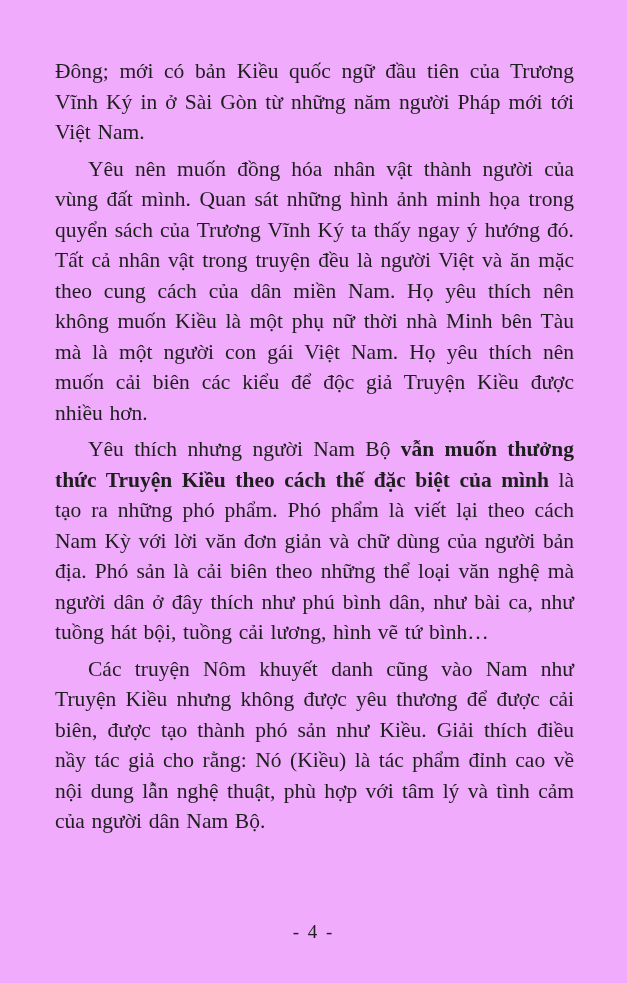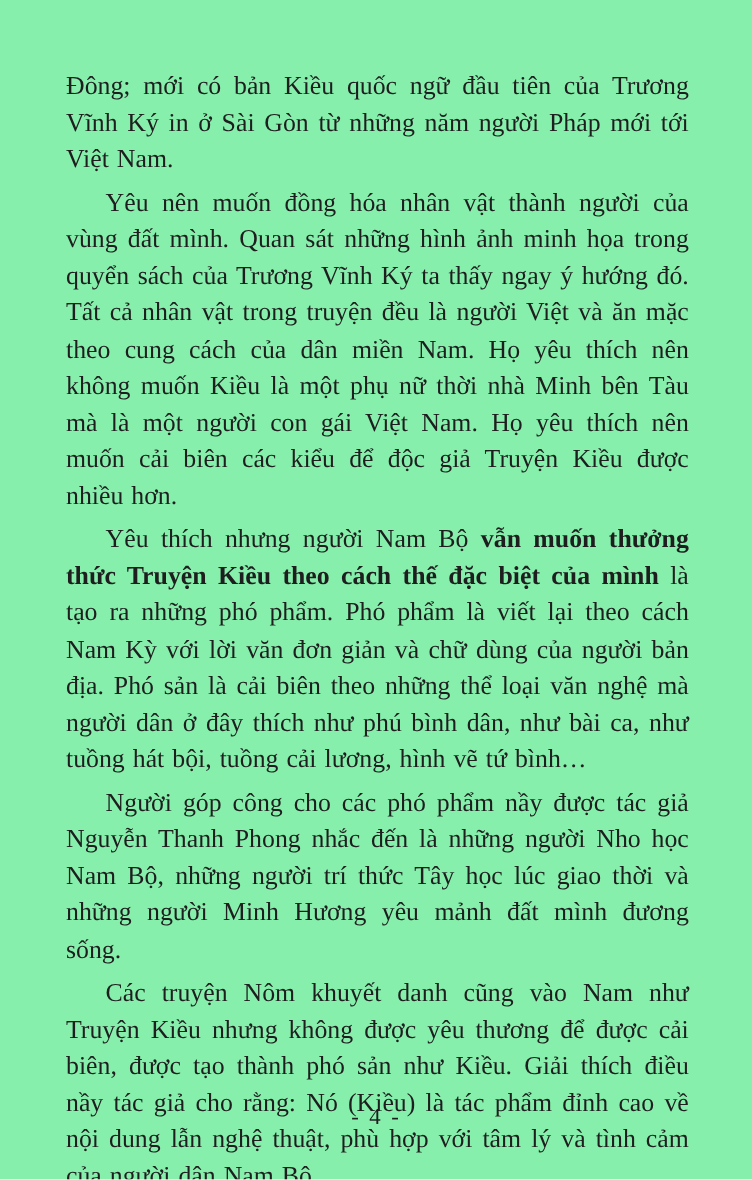"Đông; mới có bản Kiều" .page { background: #86efac -> #f0abfc }
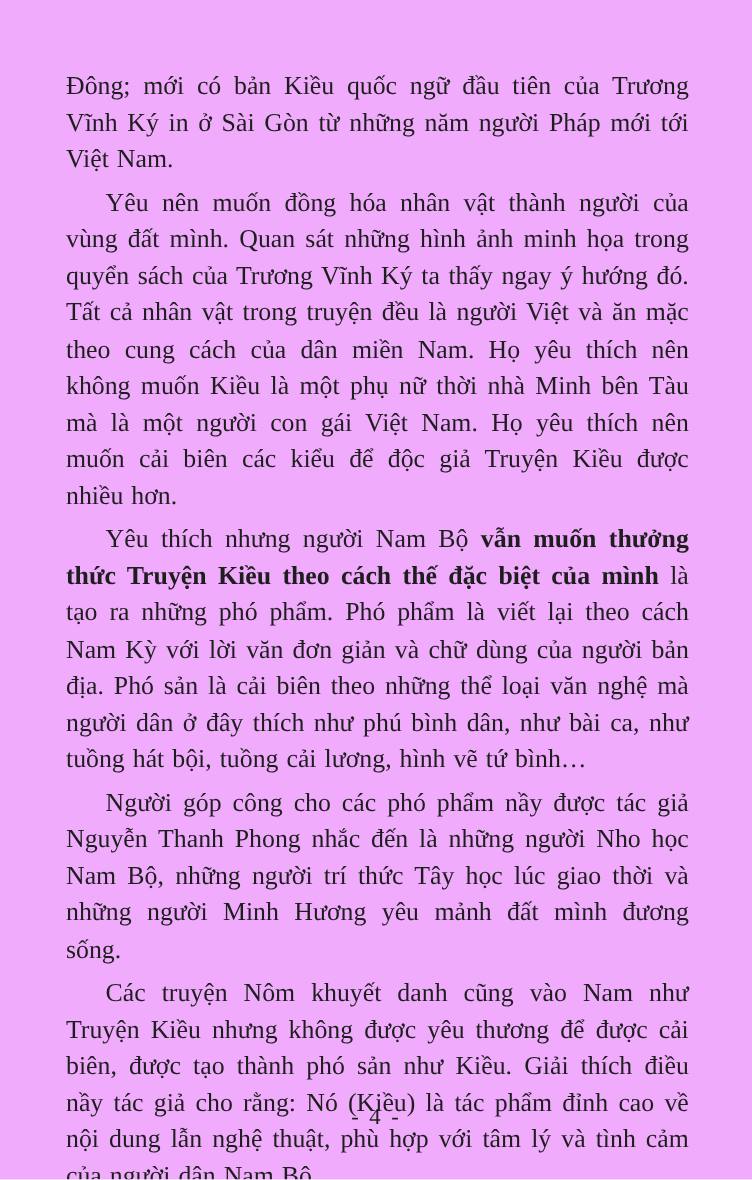"Người góp công cho các" p.indent { html: <p><span>Người góp công cho các phó phẩm nầy được tác giả Nguyễn Thanh Phong nhắc đến là những người Nho học Nam Bộ, những người trí thức Tây học lúc giao thời và những người Minh Hương yêu mảnh đất mình đương sống.</span></p> -> none }
